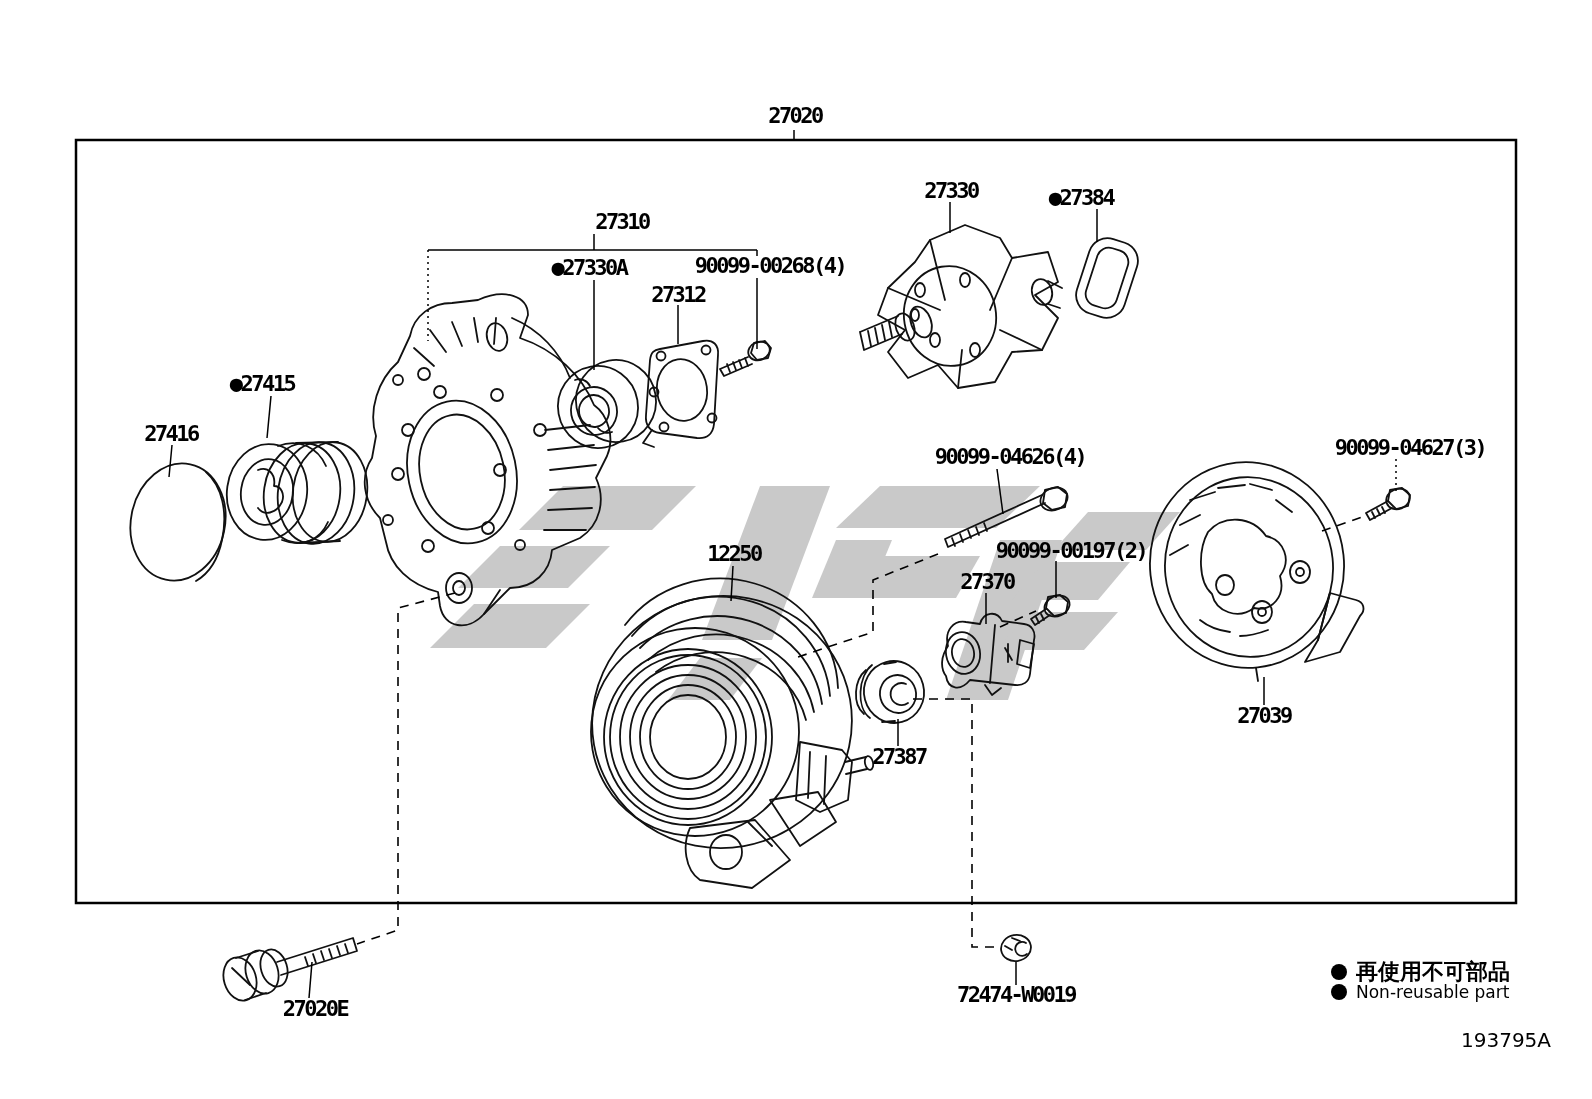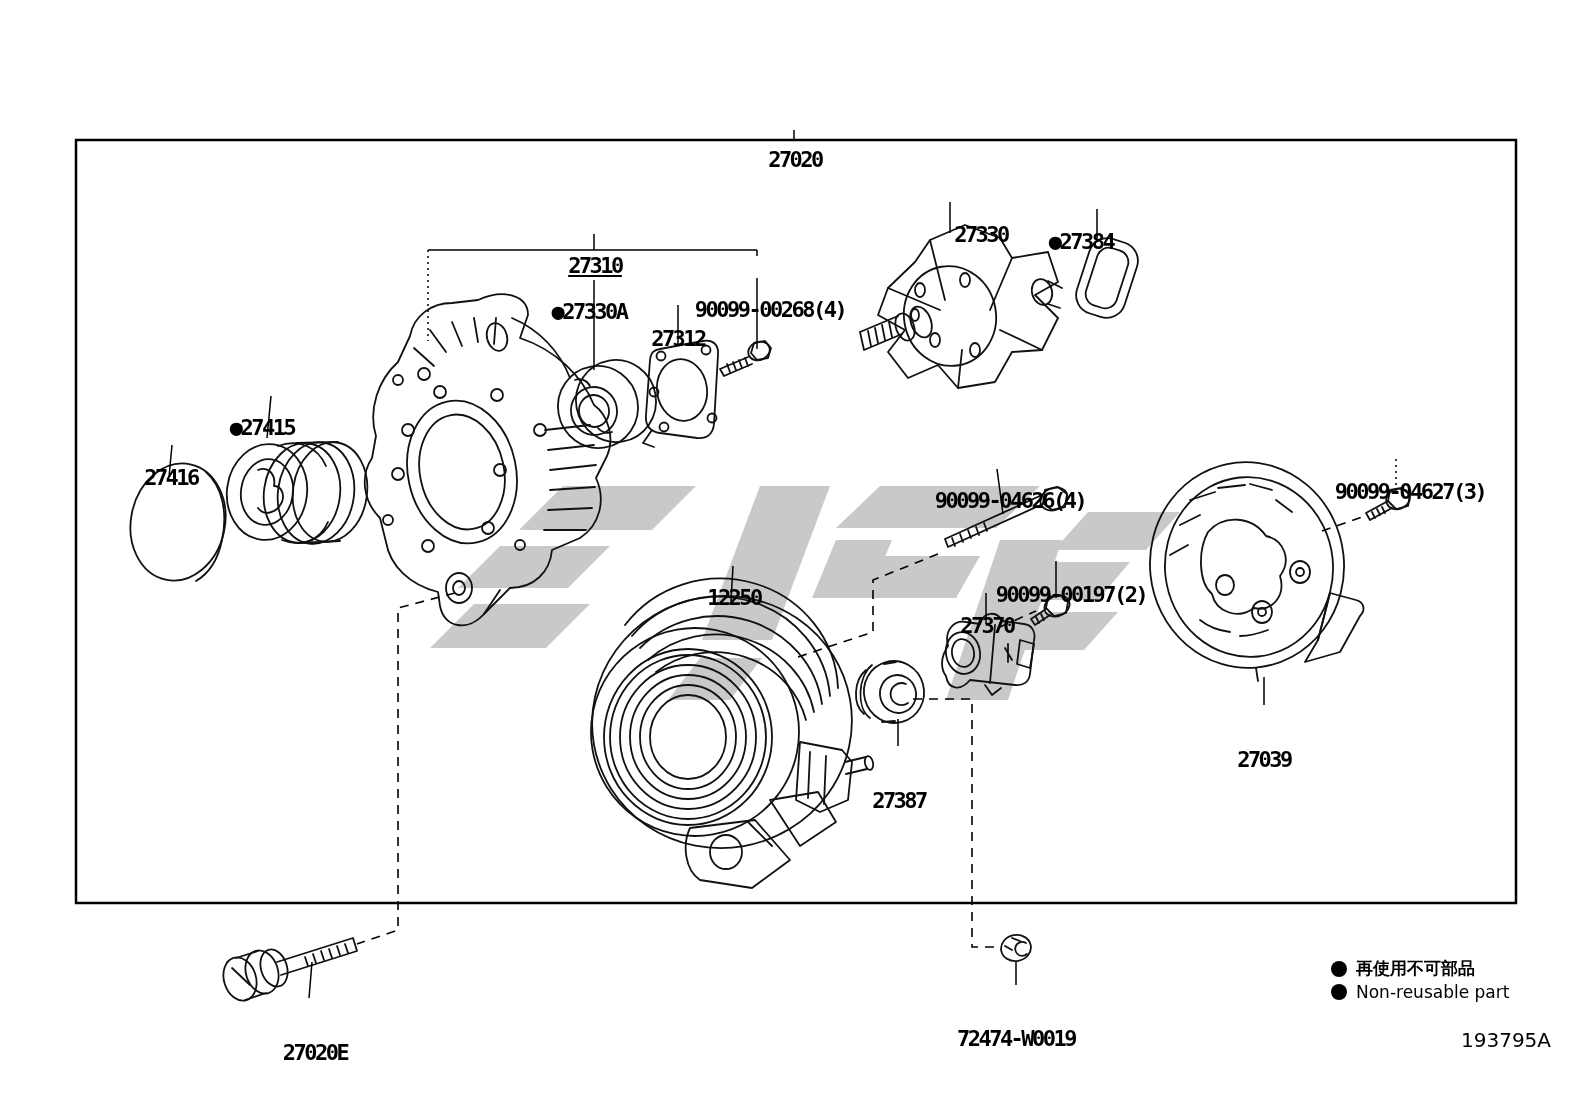"27020" .callout { margin-top: 44px -> none }
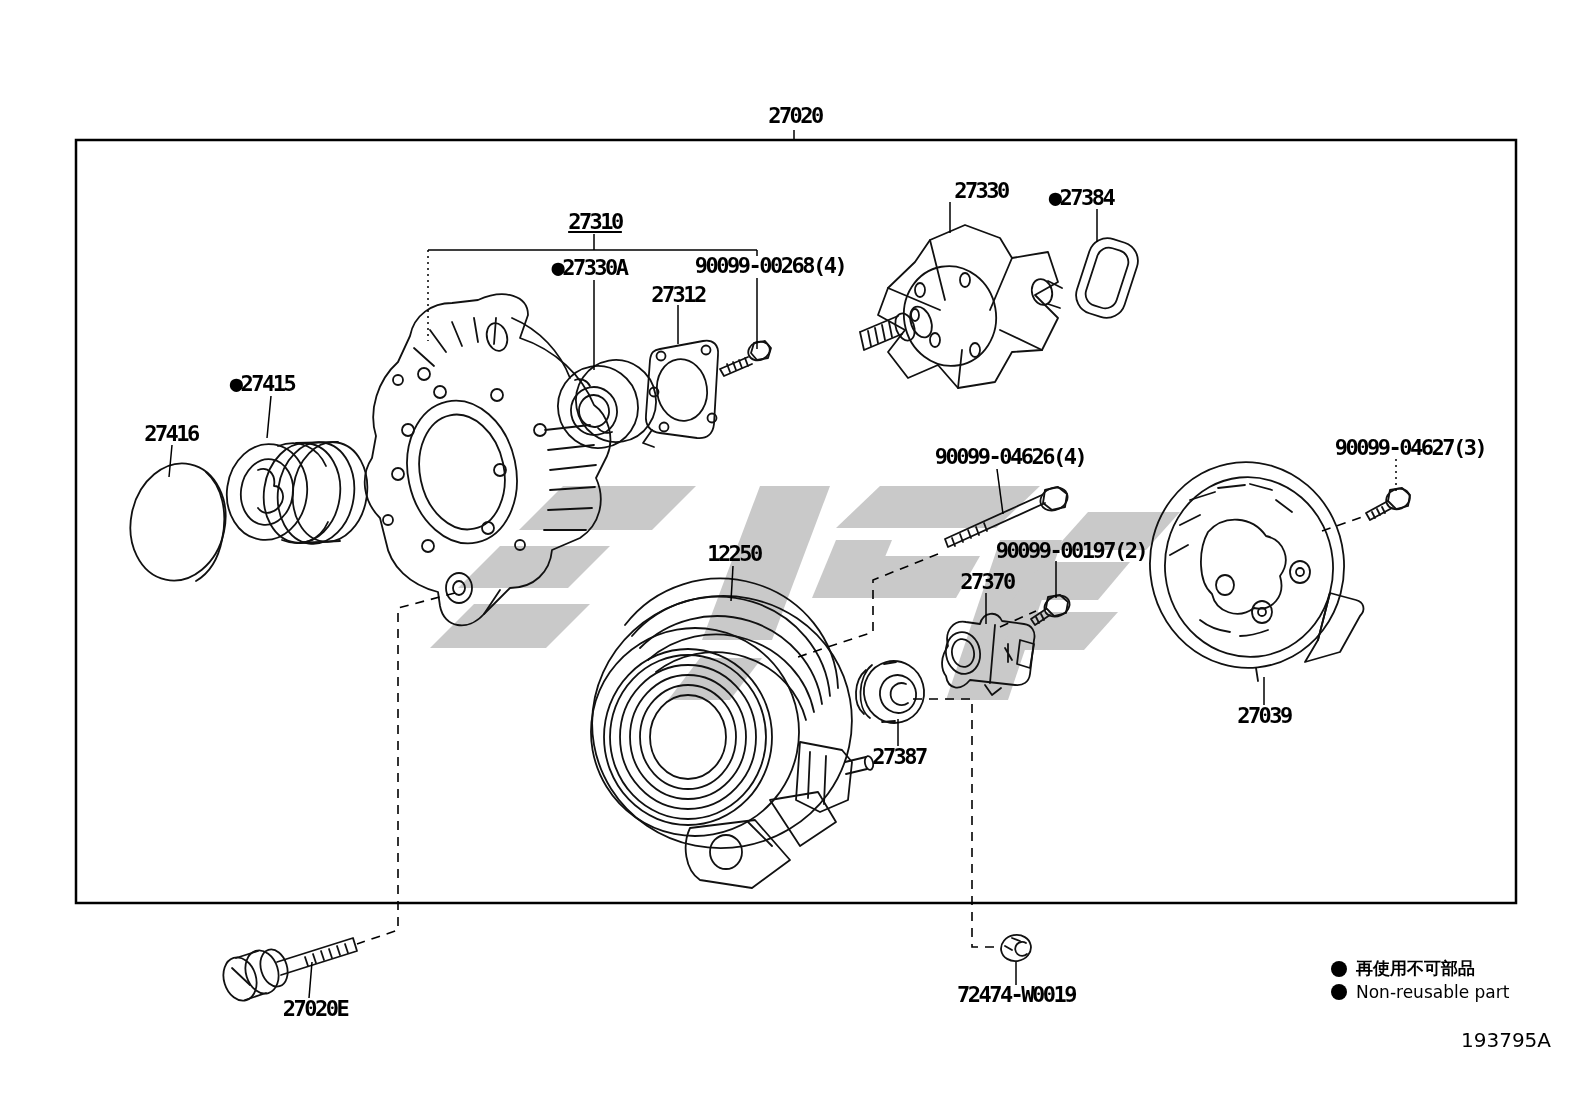"27330" div.callout { left: 981px -> 951px }
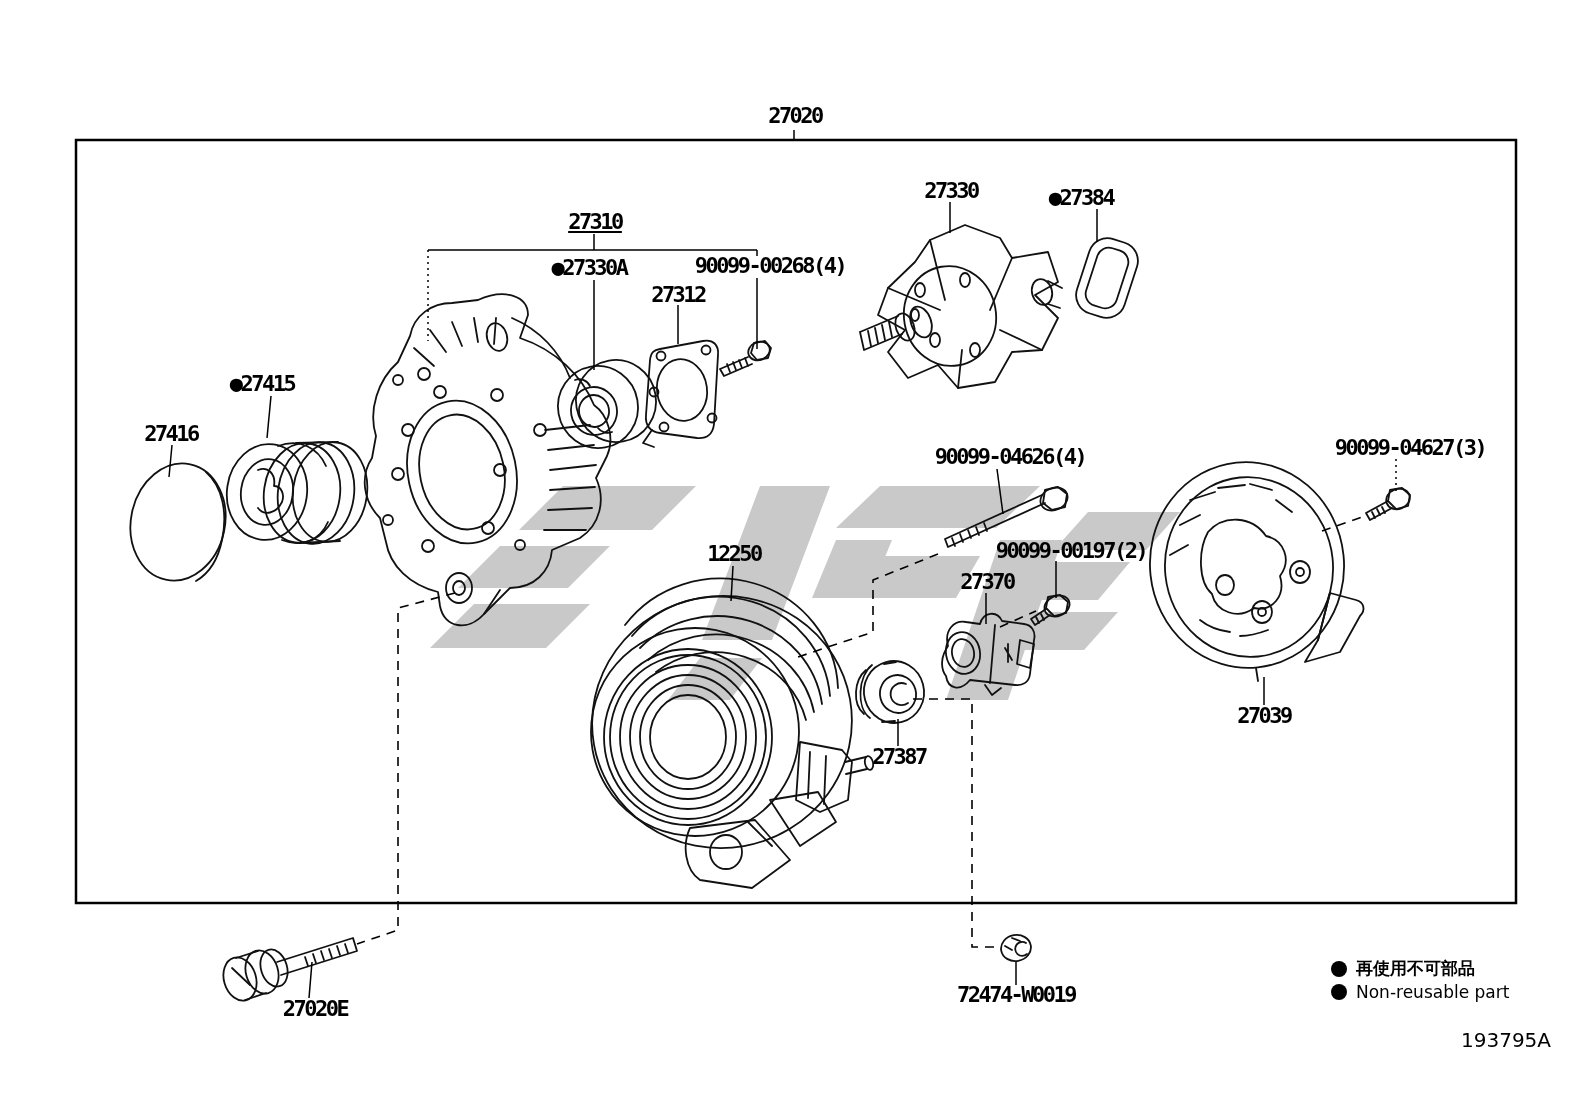"27310" div.callout { left: 595px -> 622px; text-decoration: underline -> none }
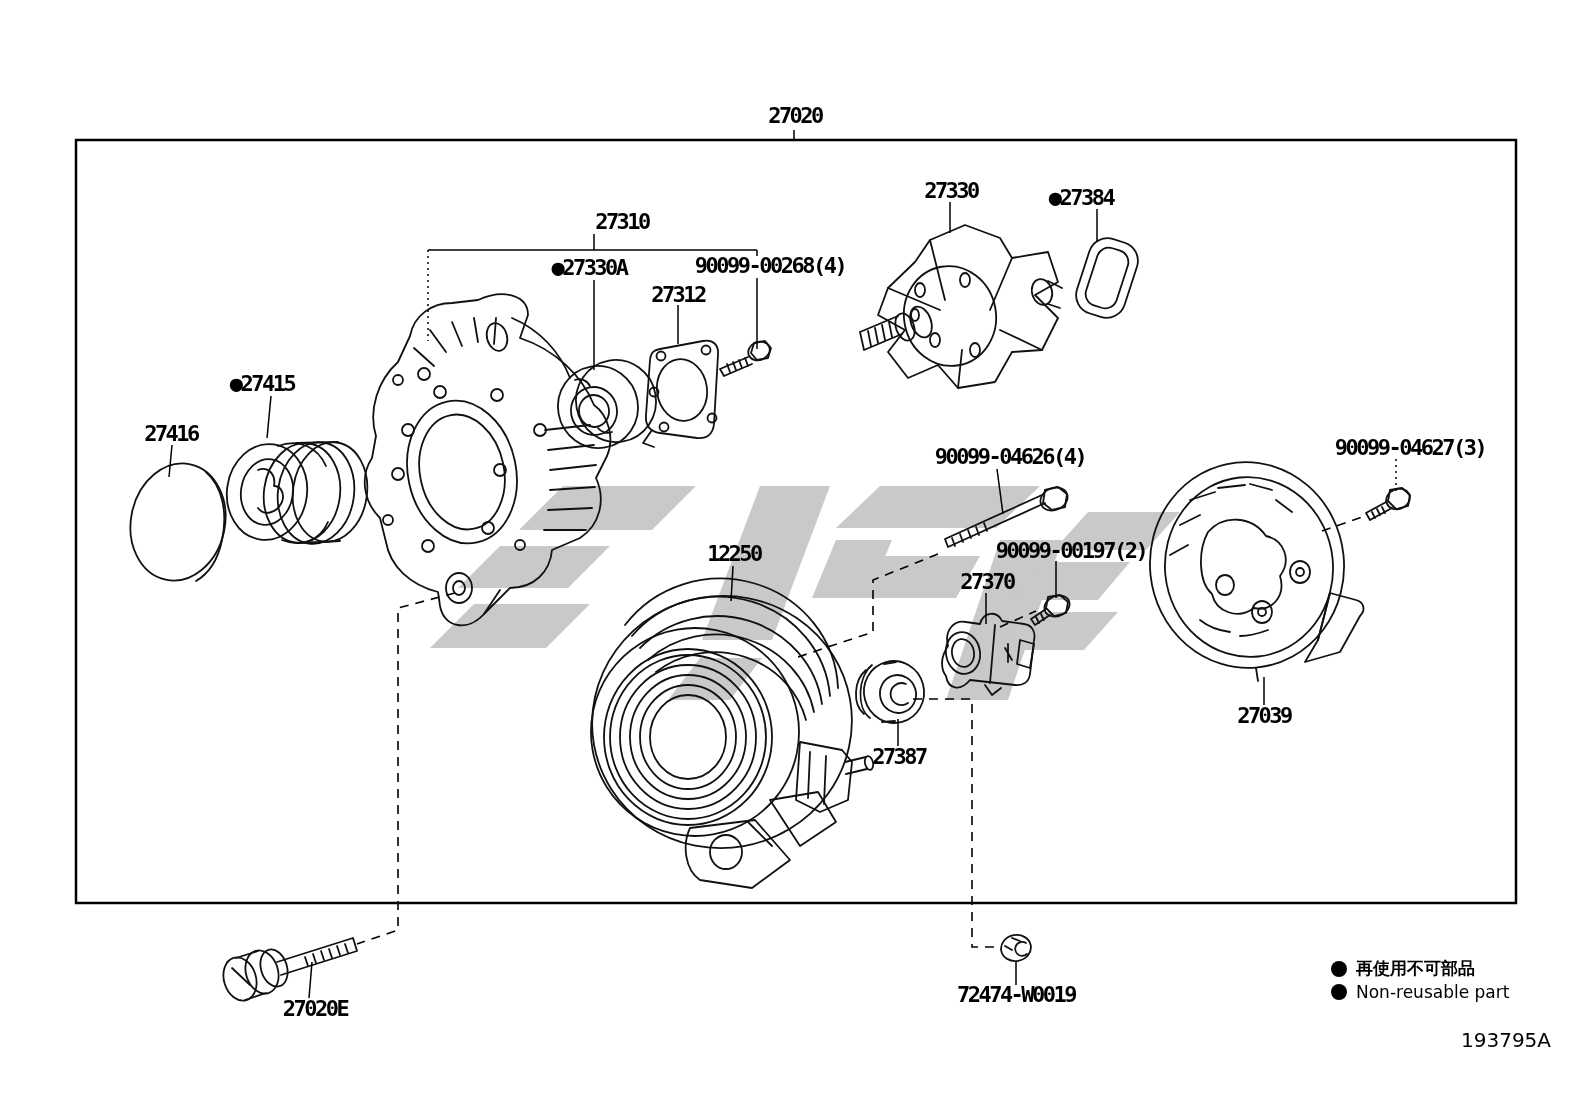"再使用不可部品" .legend-jp { font-size: 17px -> 22px }
